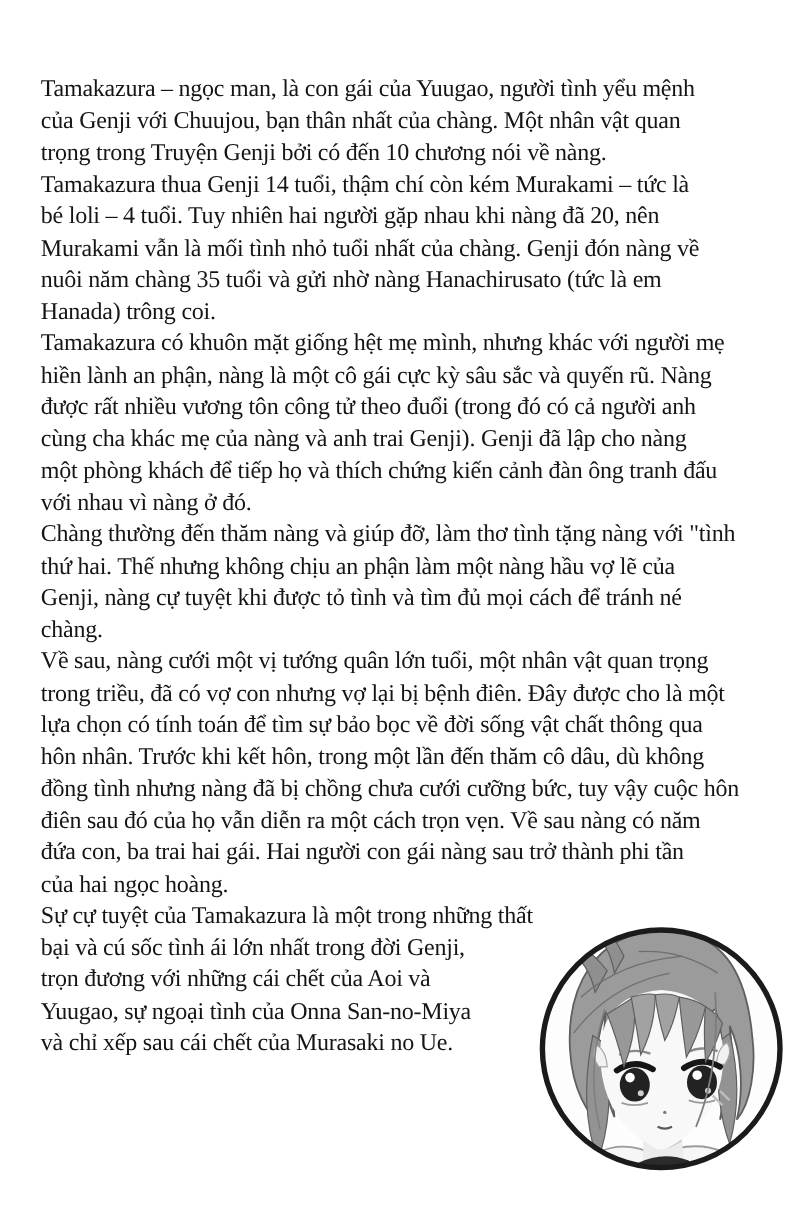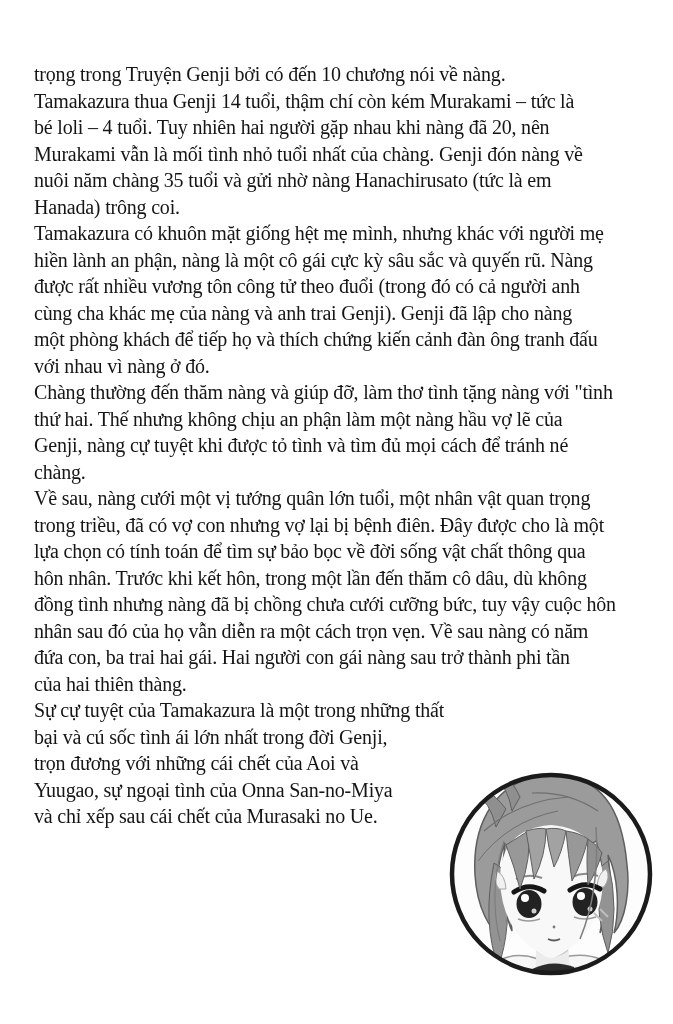"Tamakazura – ngọc man, là" div.line { html: none -> <div>Tamakazura – ngọc man, là con gái của Yuugao, người tình yểu mệnh</div> }
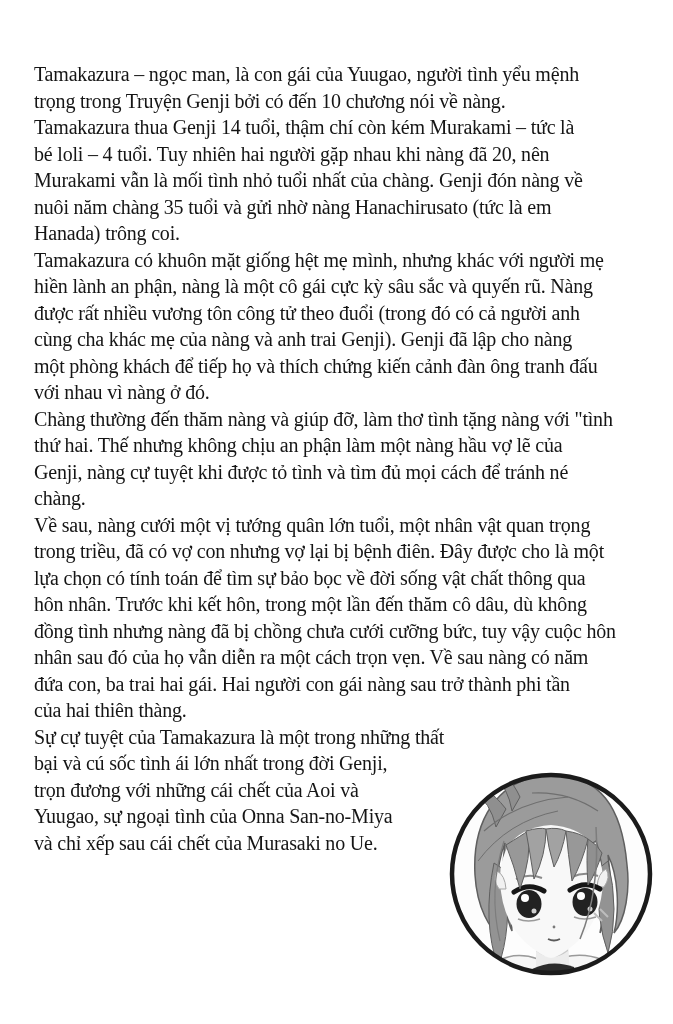"của Genji với Chuujou, bạn" div.line { html: none -> <div>của Genji với Chuujou, bạn thân nhất của chàng. Một nhân vật quan</div> }
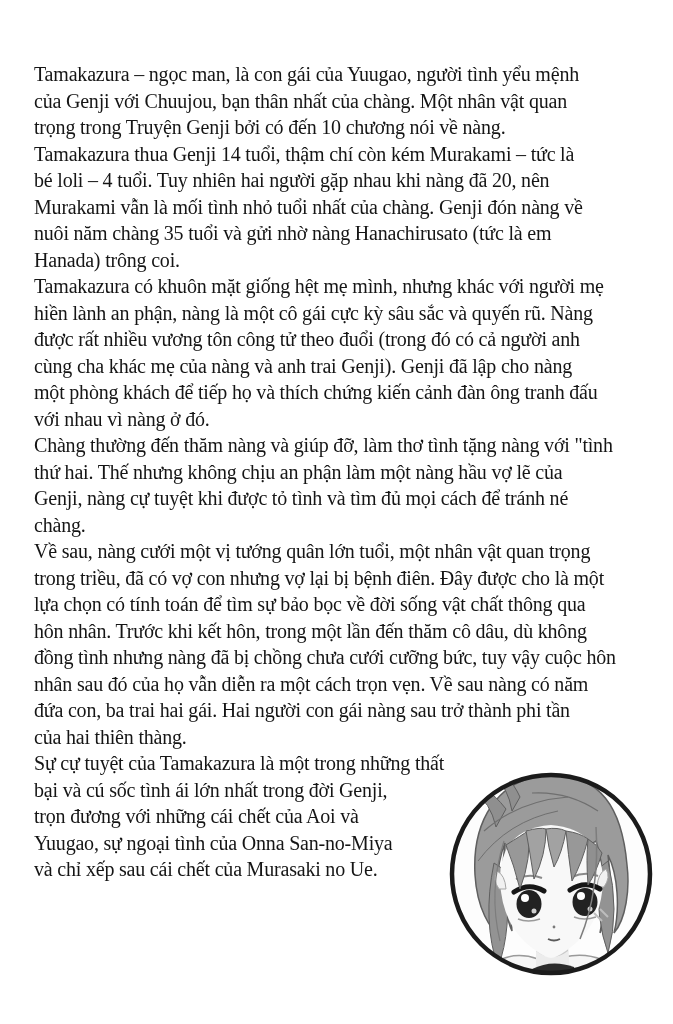"nhân sau đó của họ" div.line { text: nhân -> điên }
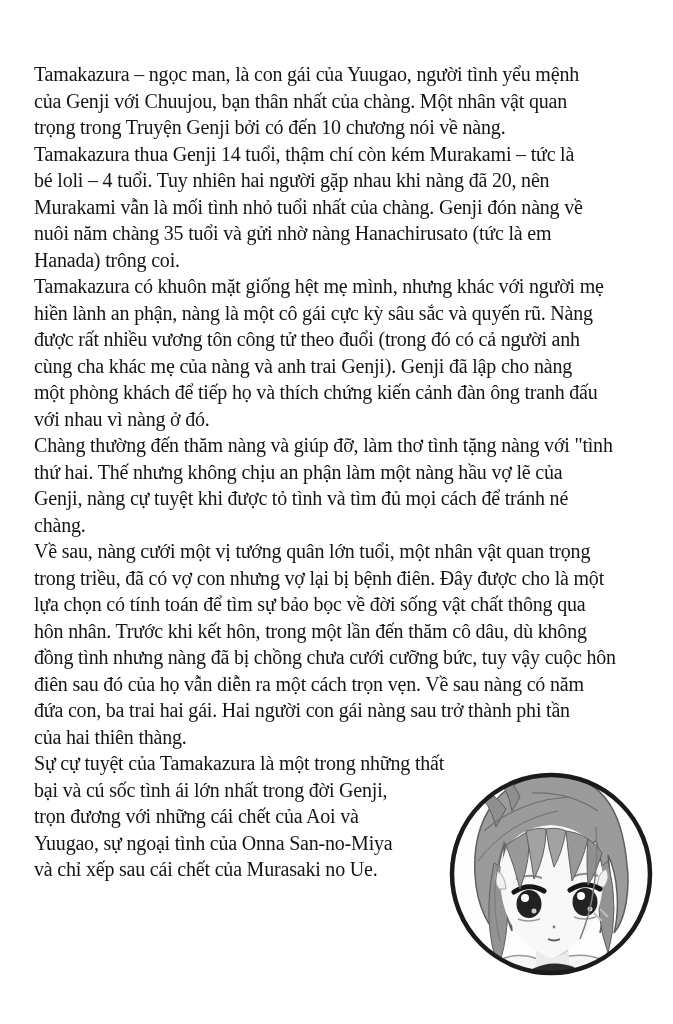"của hai thiên thàng." div.line { text: thiên thàng -> ngọc hoàng }
